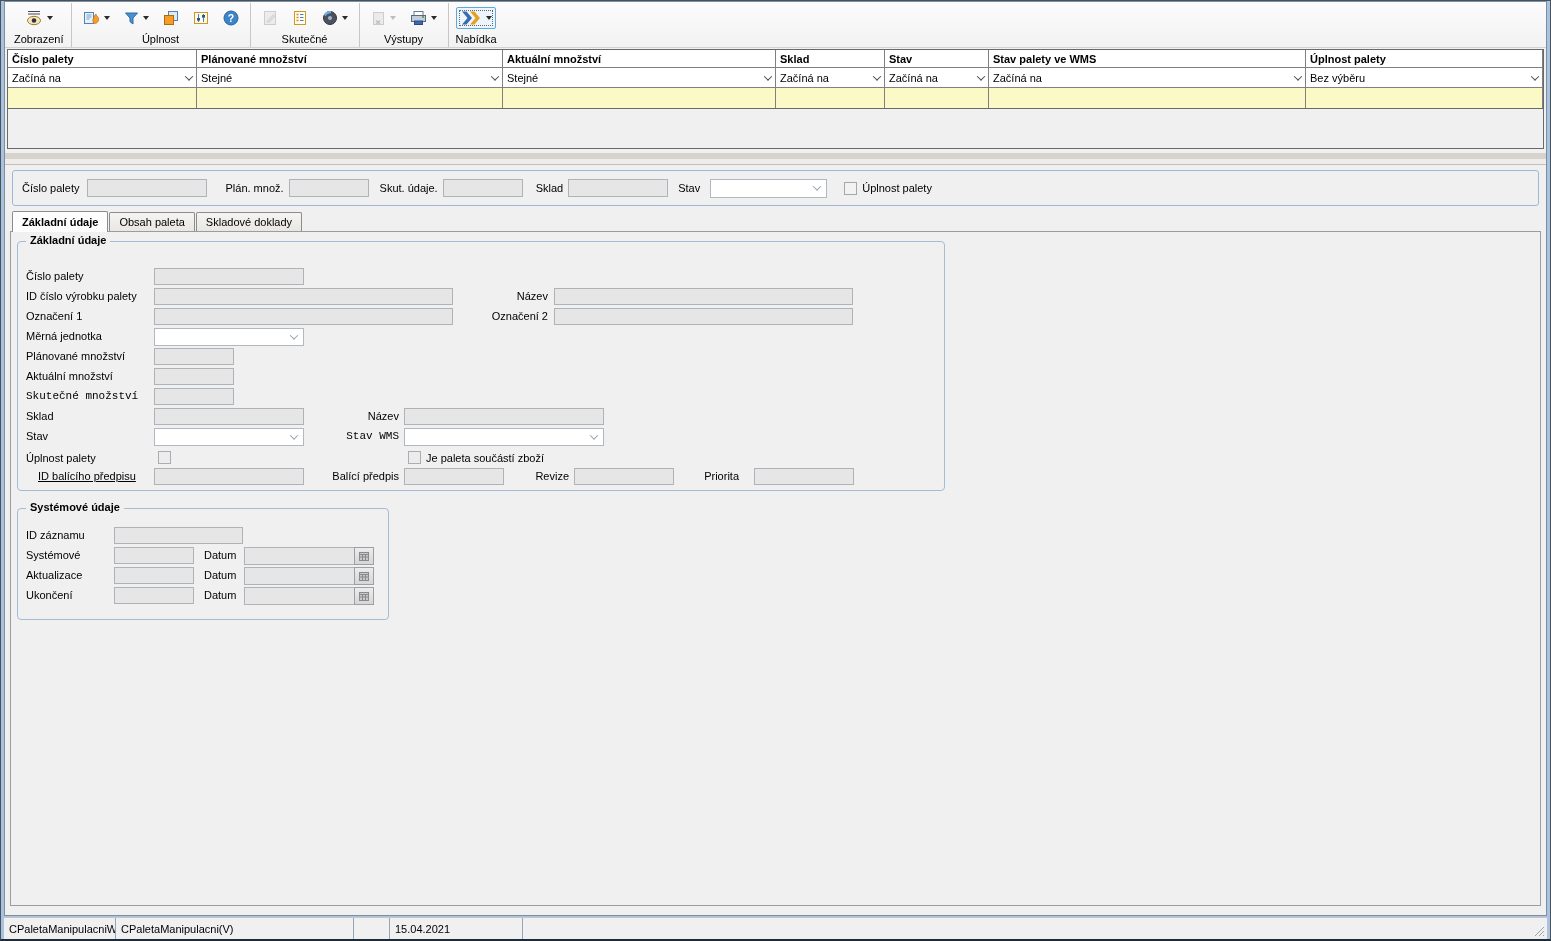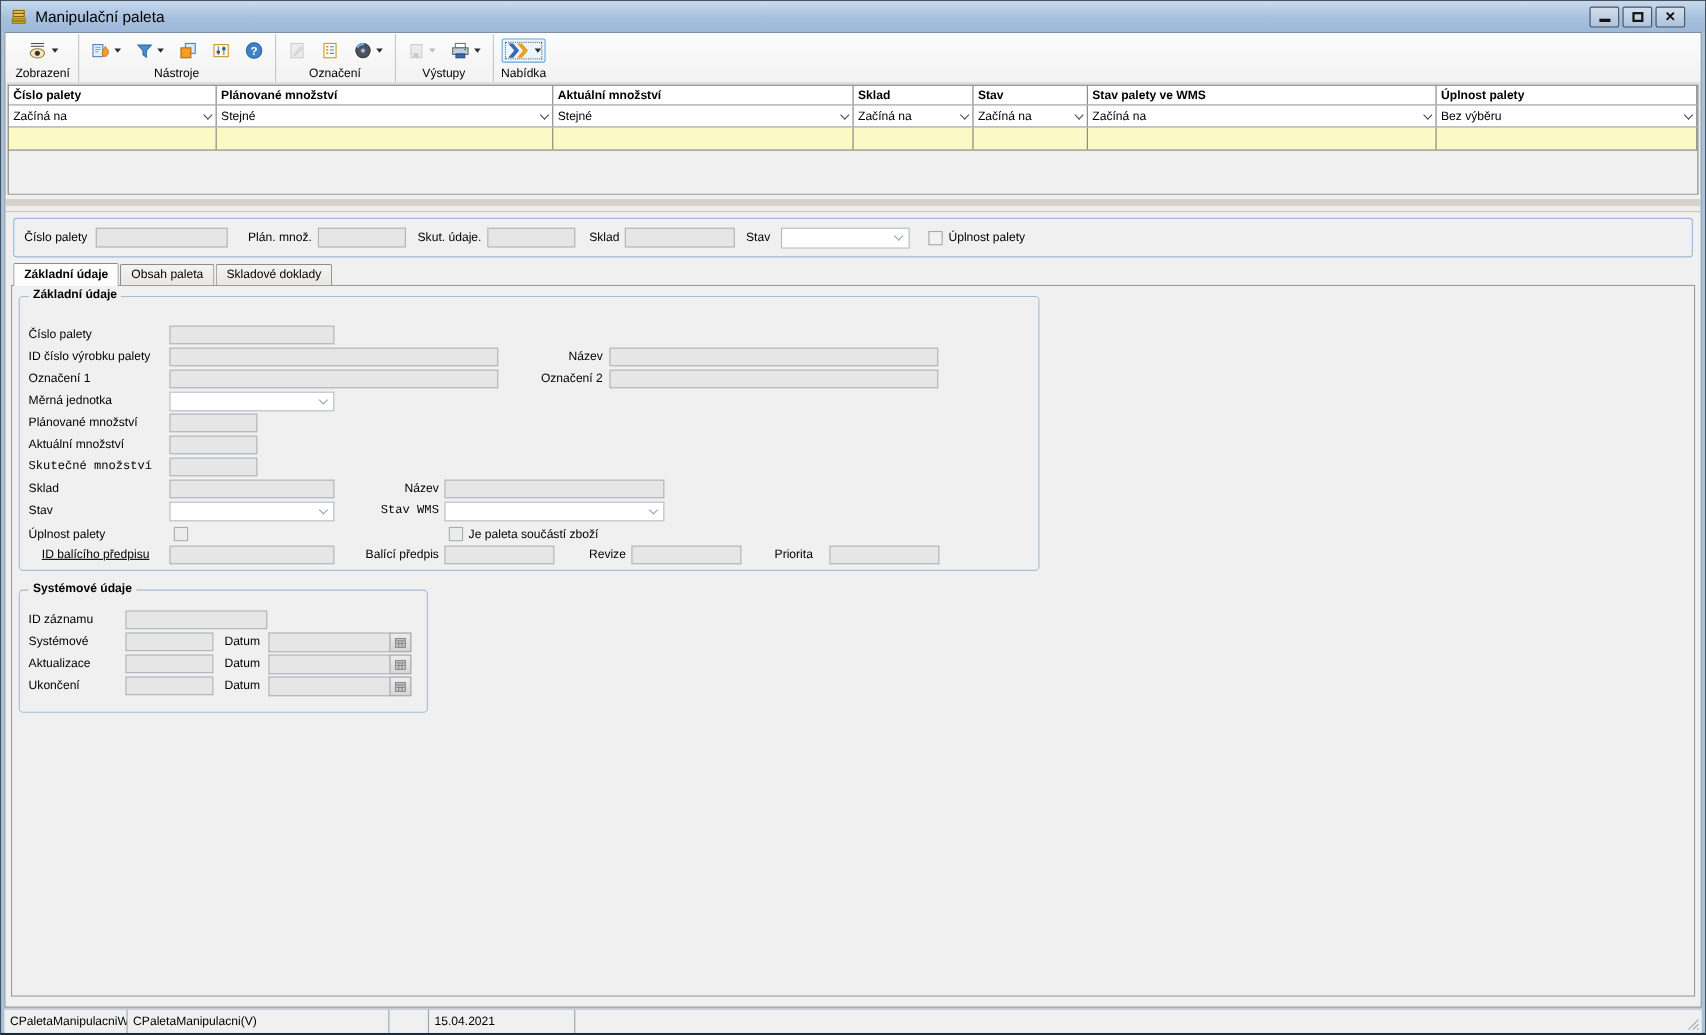"Manipulační paleta" div.titlebar { html: <div> <svg> <rect></rect> <path></path> <rect></rect> <rect></rect> </svg> <span>Manipulační paleta</span> <div> <div> <span></span> </div> <div> <span></span> </div> <div>✕</div> </div> </div> -> none }
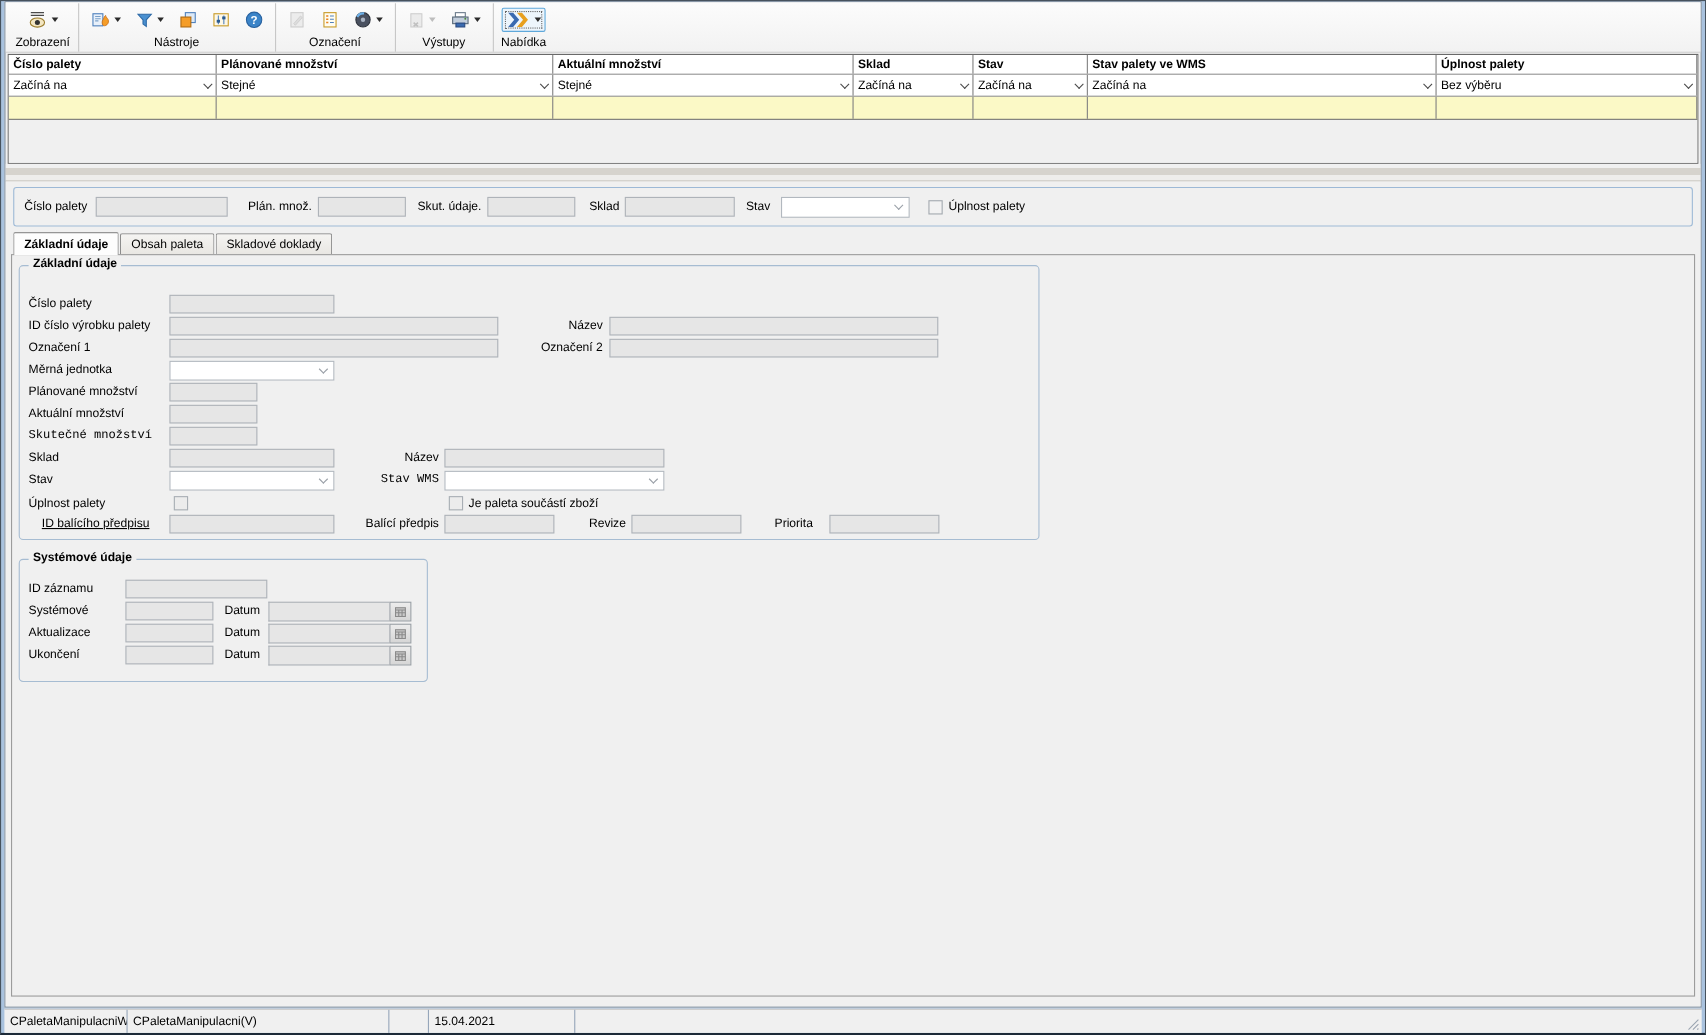"Nástroje" div.tlabel { text: Nástroje -> Úplnost }
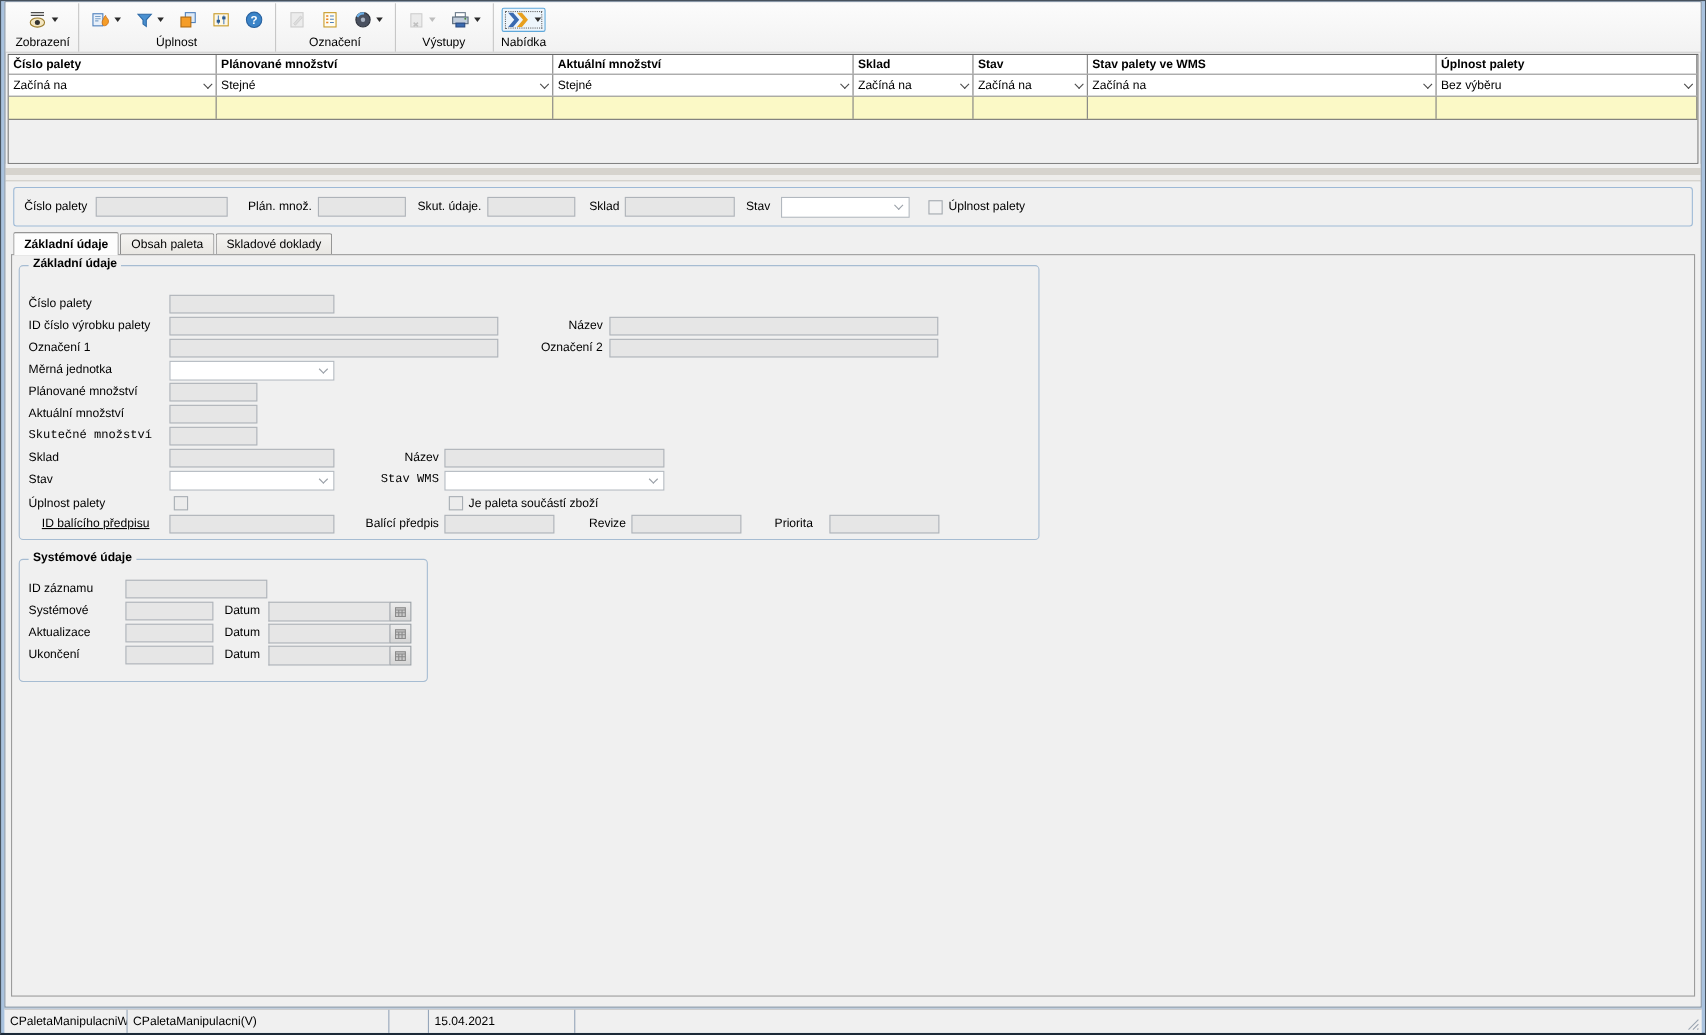"Označení" div.tlabel { text: Označení -> Skutečné }
